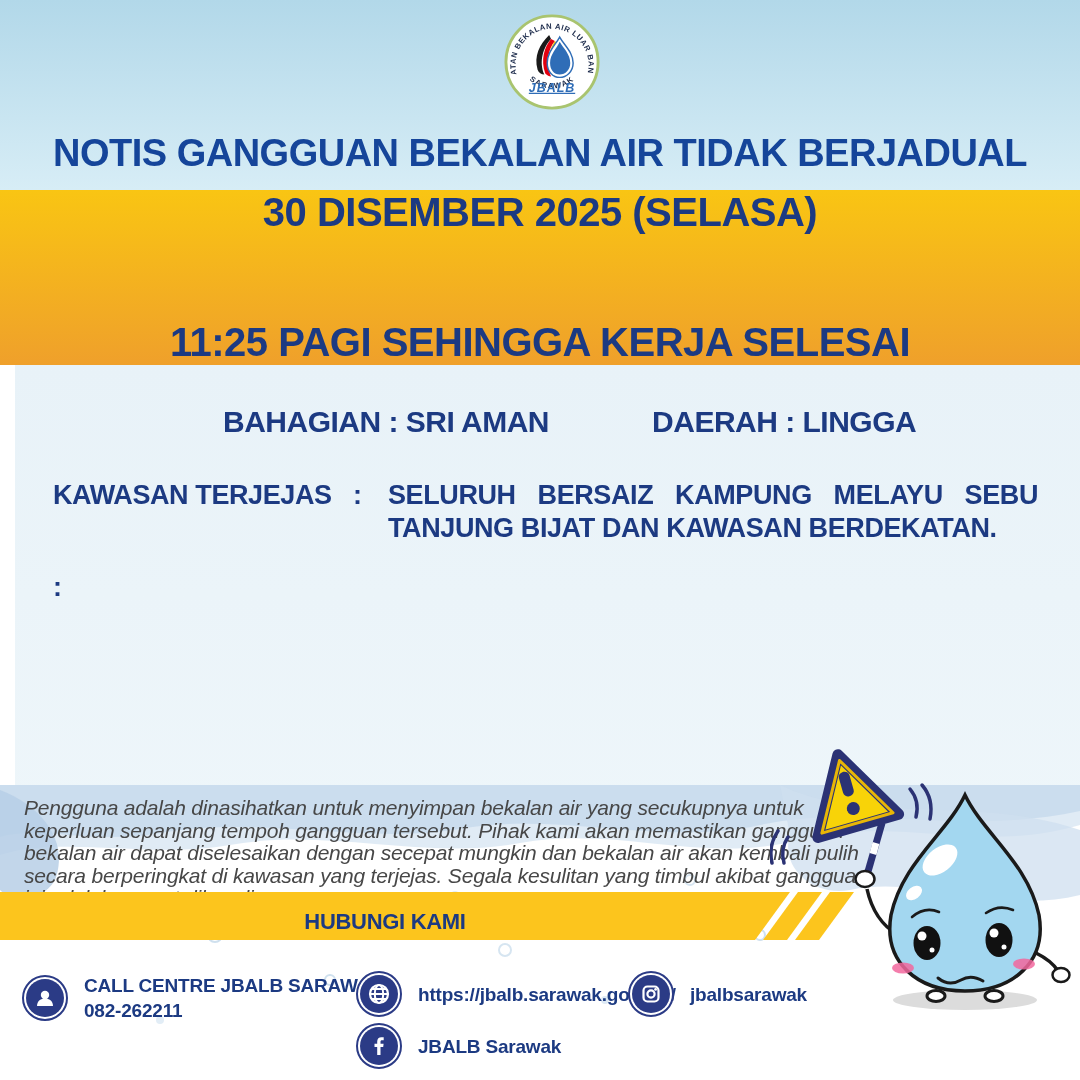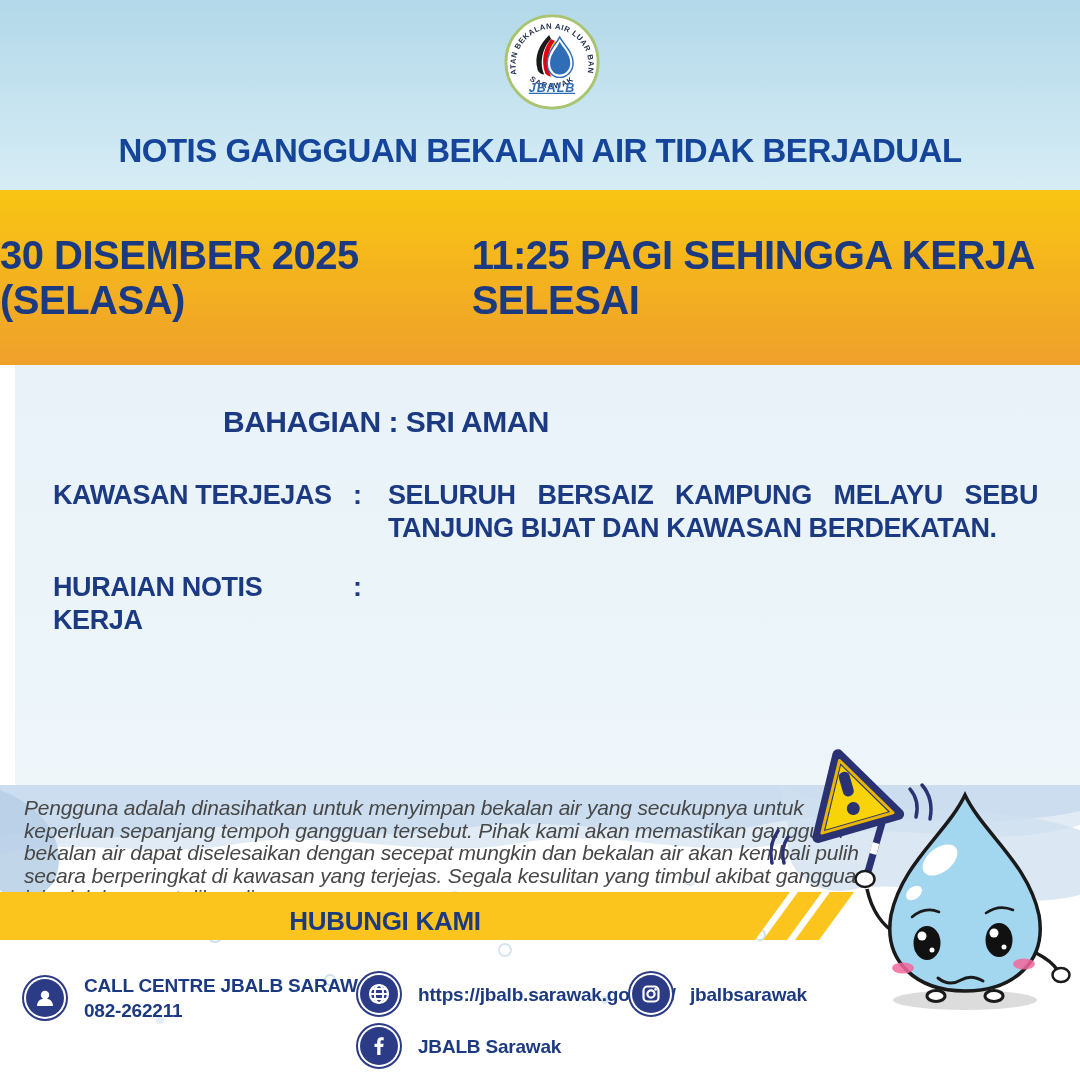"NOTIS GANGGUAN BEKALAN AIR TIDAK" .page-title { font-size: 33px -> 38px }
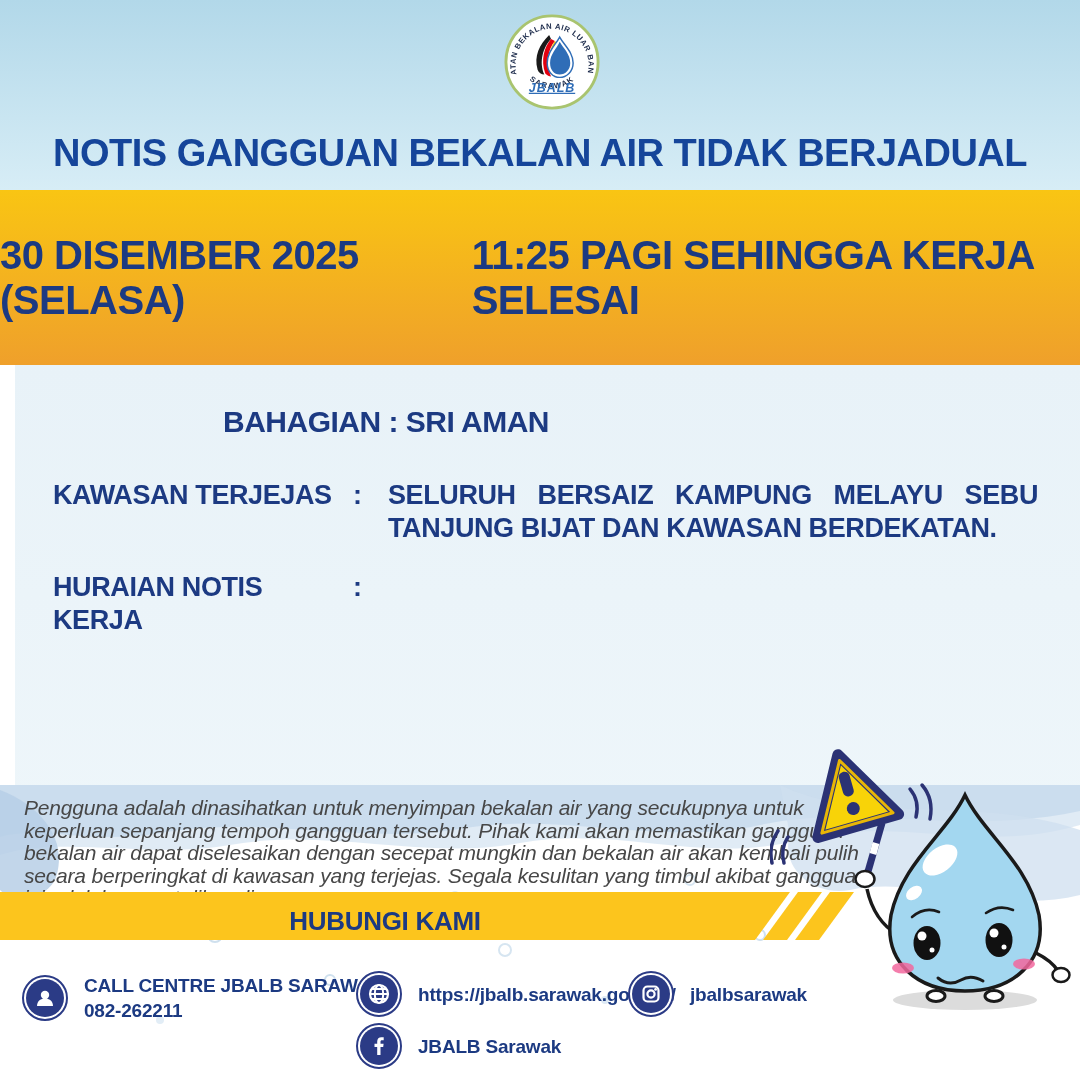"30 DISEMBER 2025 (SELASA)" .date-banner { flex-direction: row -> column }
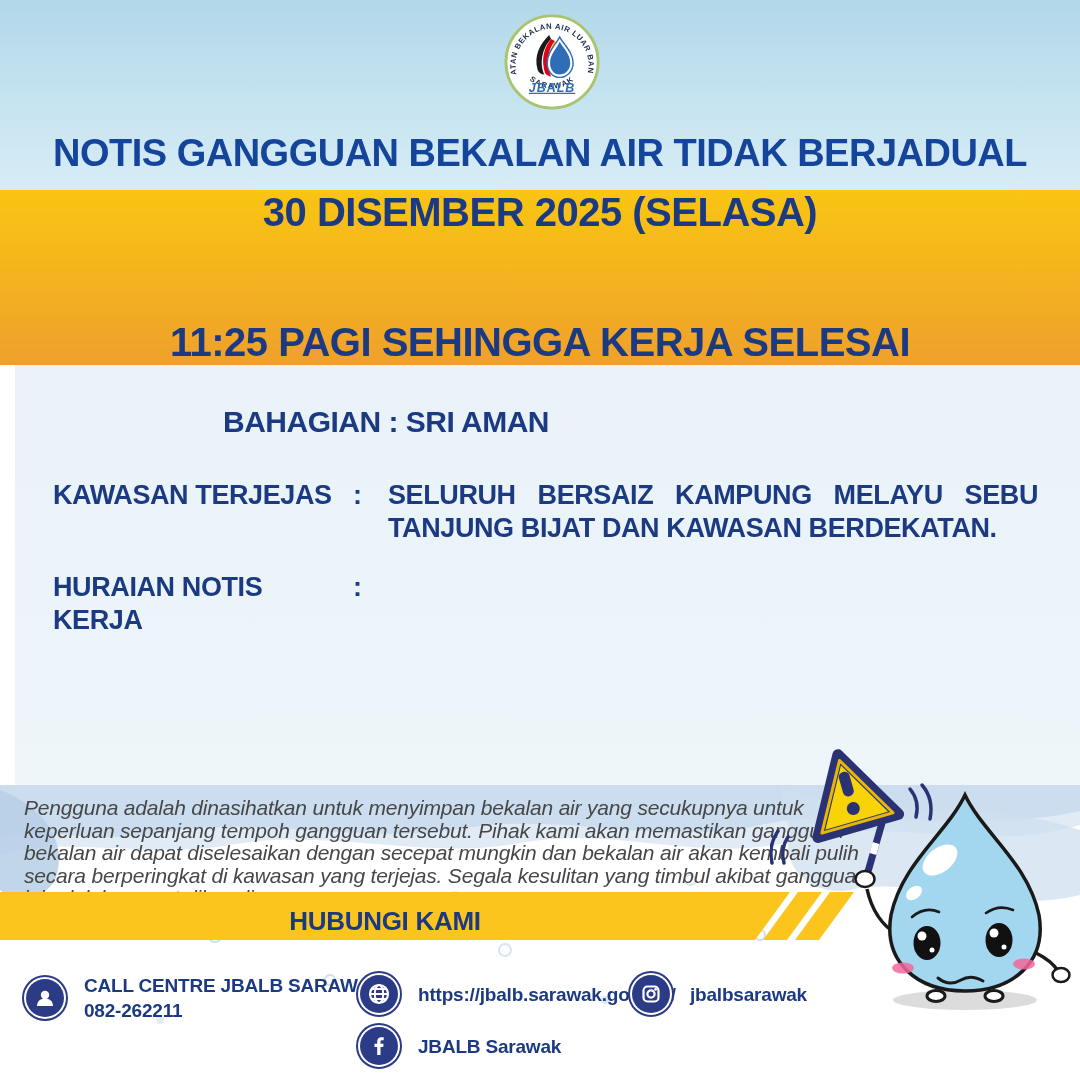"DAERAH : LINGGA" div.region-item { html: none -> <div>DAERAH : LINGGA</div> }
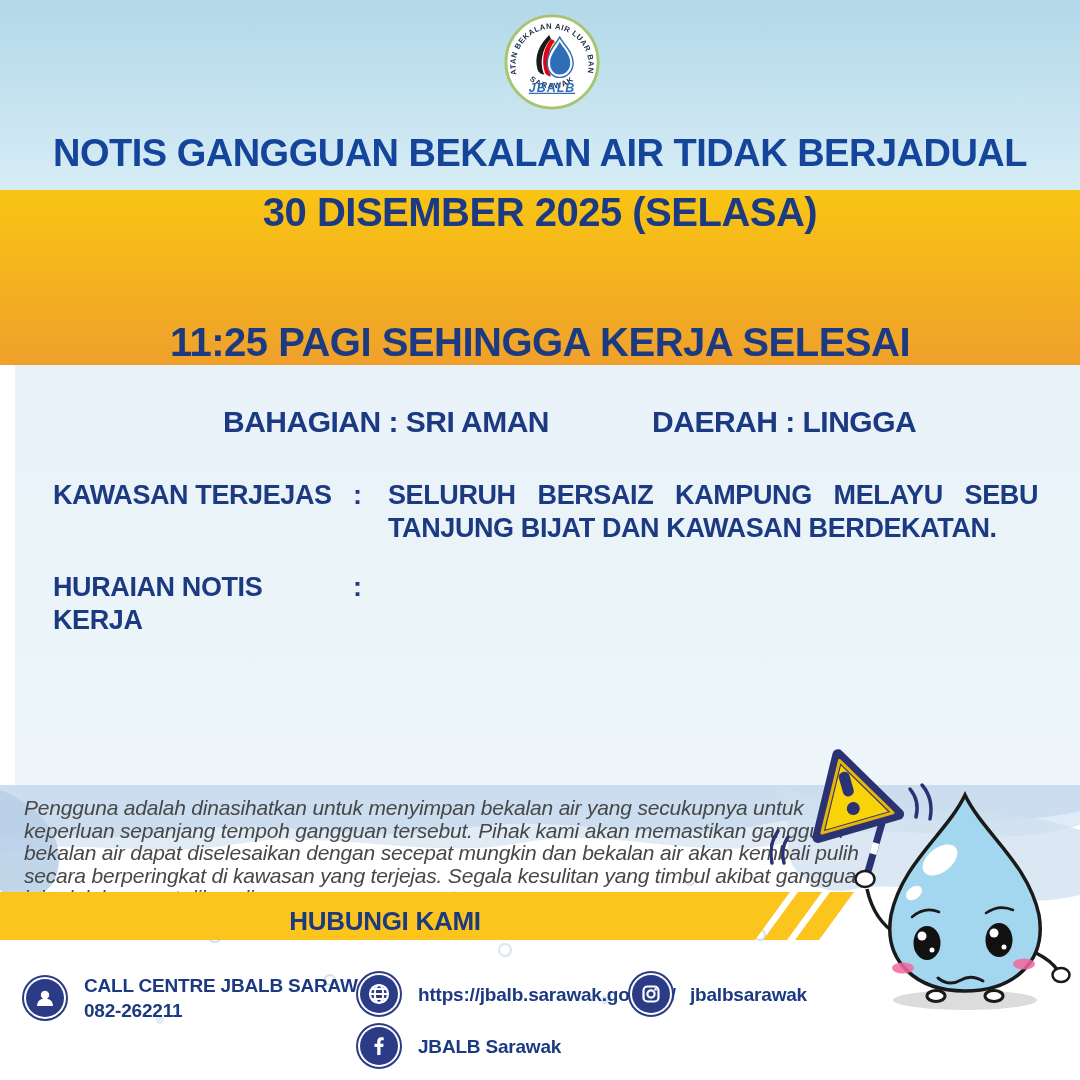"HURAIAN NOTIS KERJA" div.detail-label { html: <div>HURAIAN NOTIS KERJA</div> -> none }
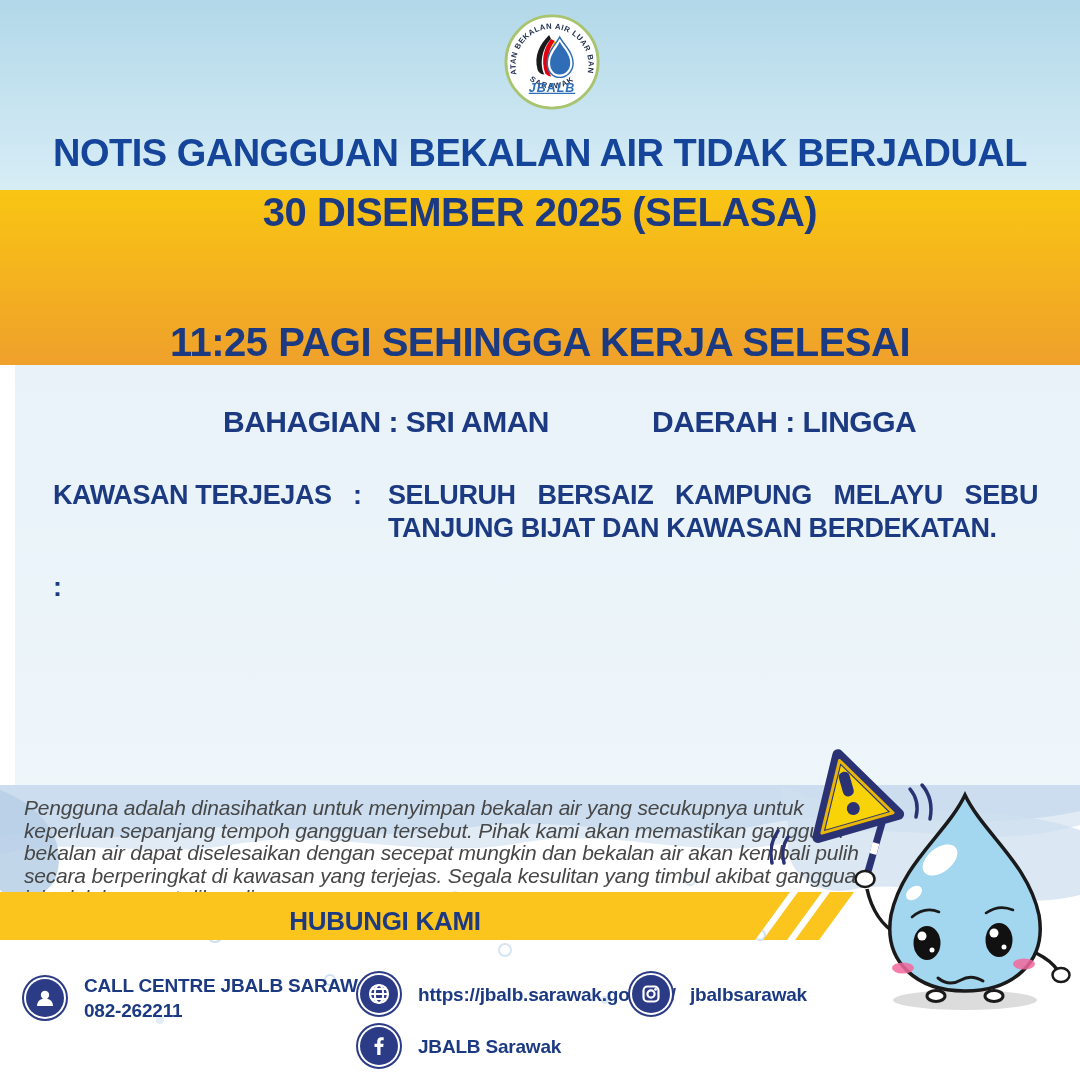"HUBUNGI KAMI" .contact-banner-label { font-size: 26px -> 22px }
